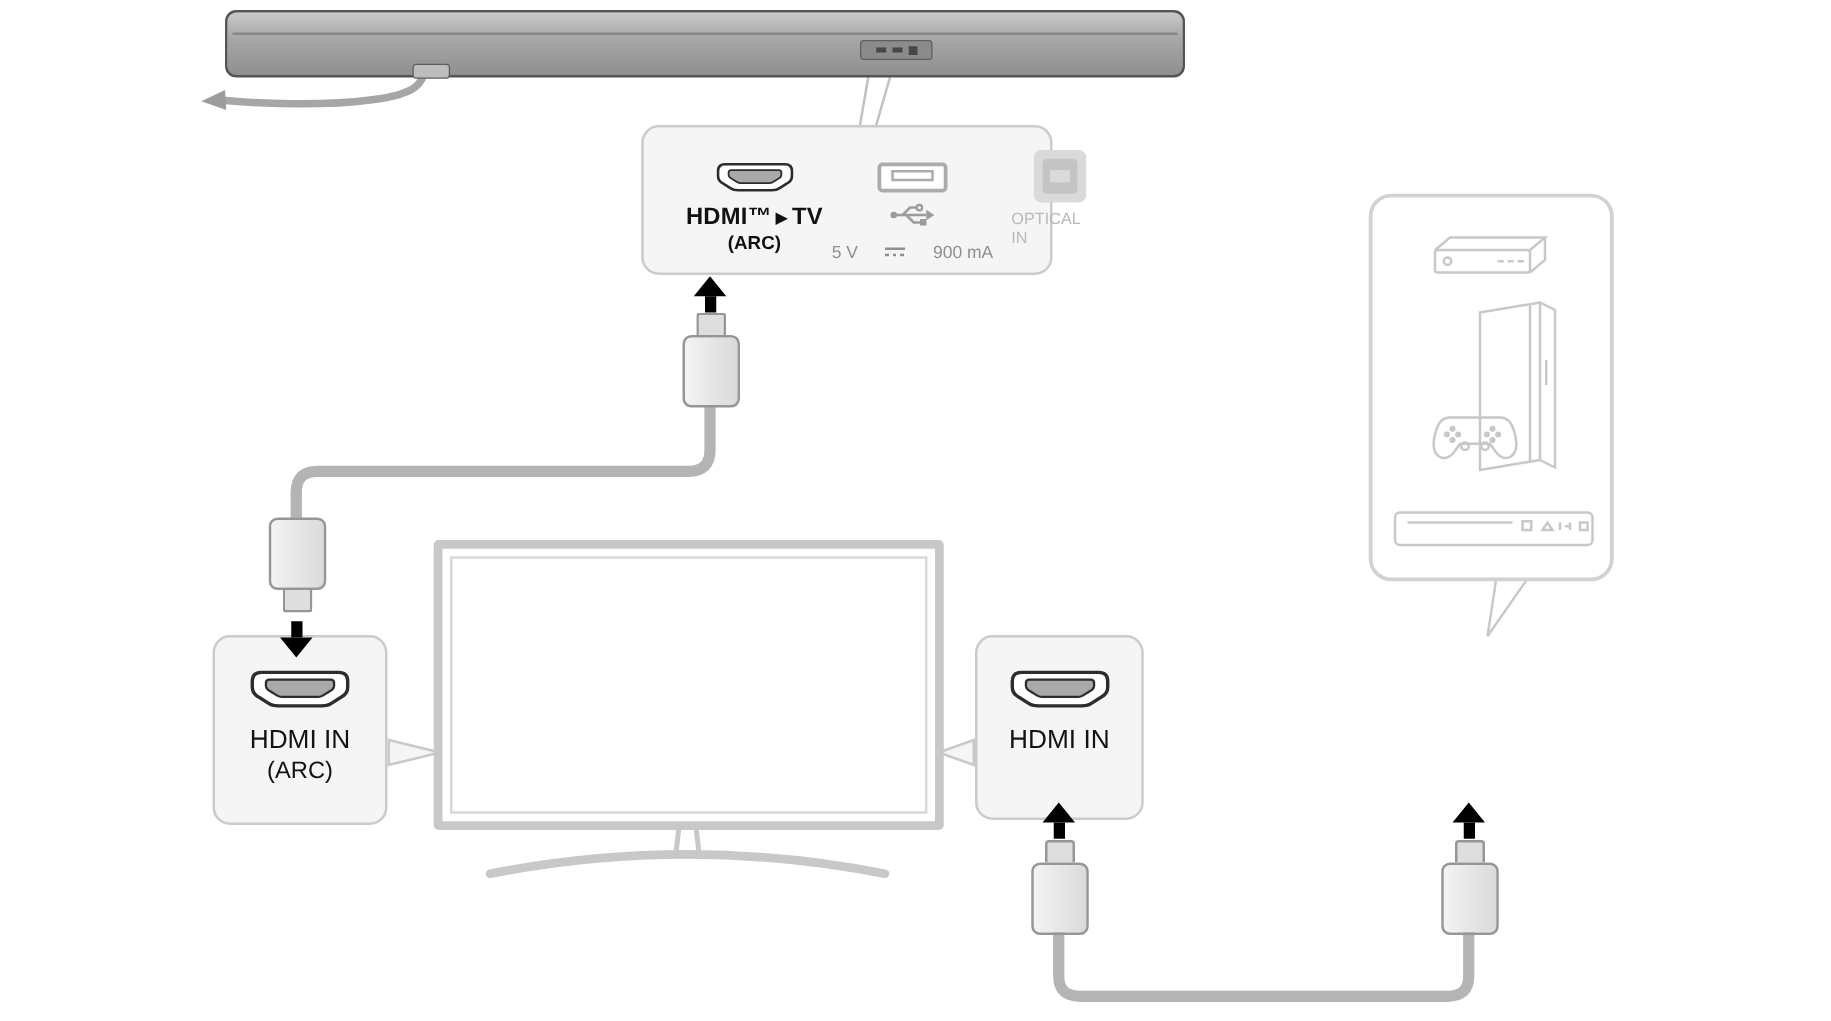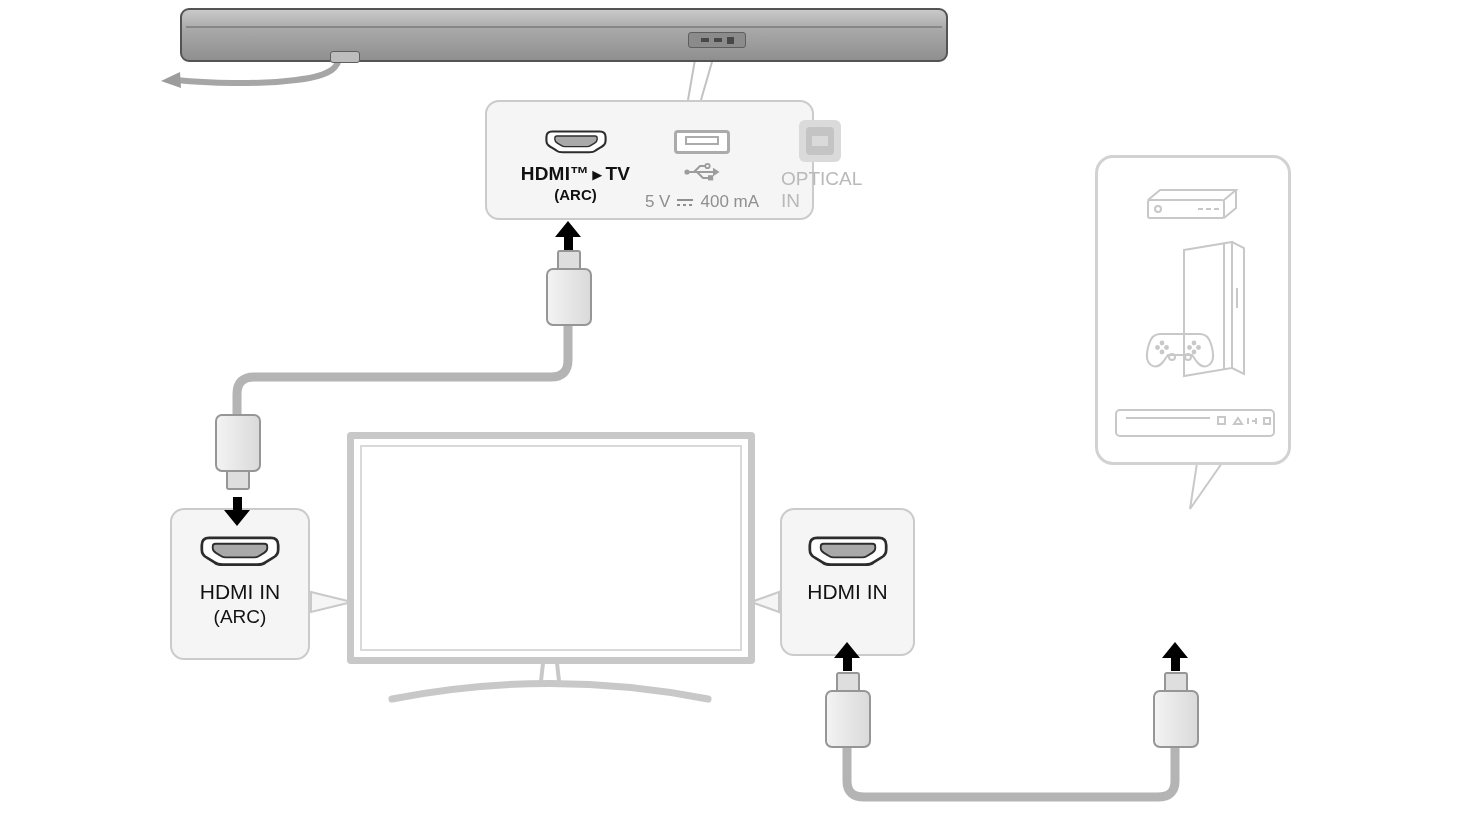"HDMI™ ▶ TV" .ports-panel { left: 485px -> 513px }
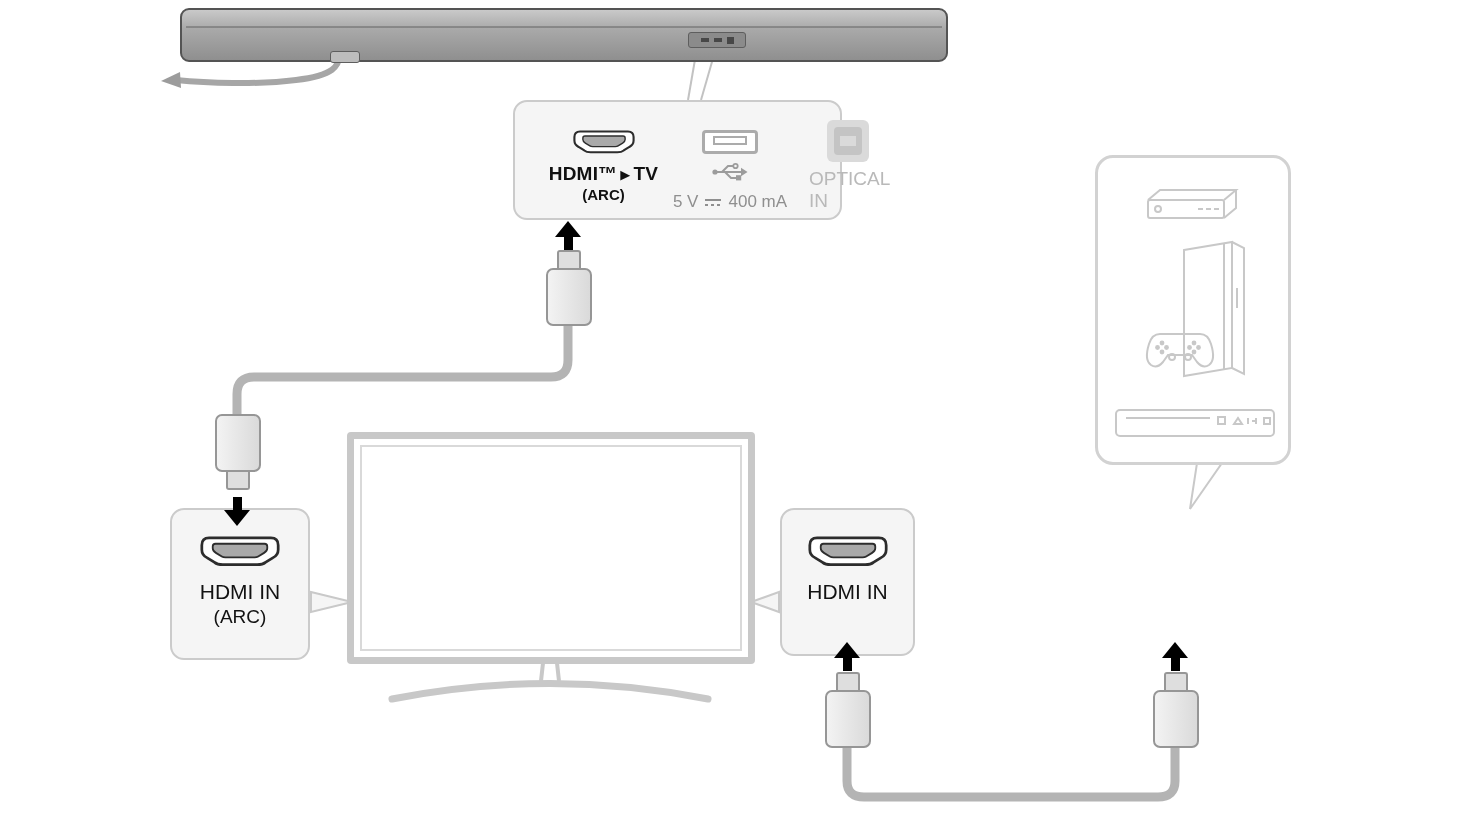"OPTICAL" .opt-text { font-size: 19px -> 13px }
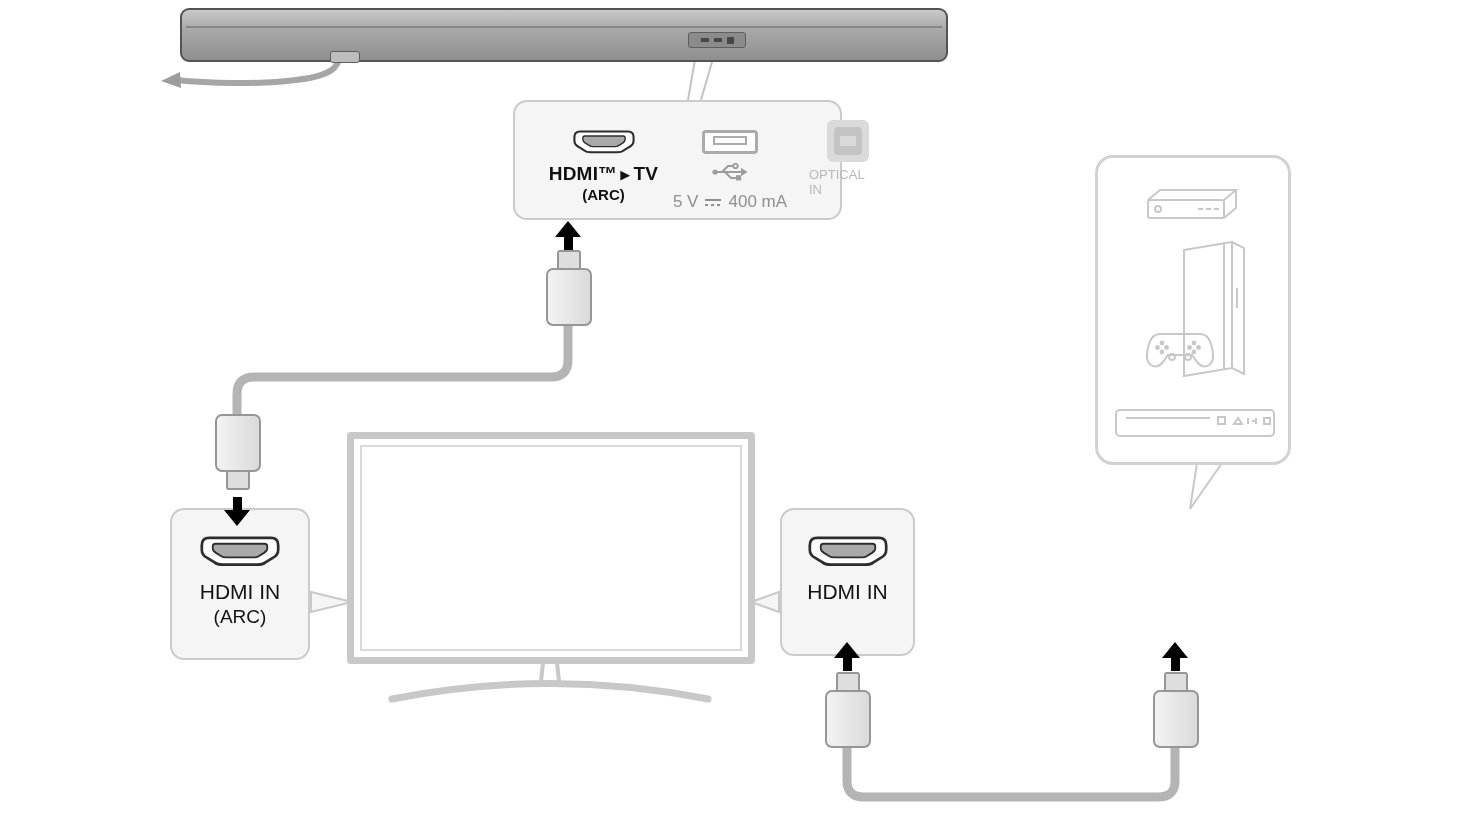"5 V" .usb-label { font-size: 17px -> 14px; gap: 7px -> 22px }
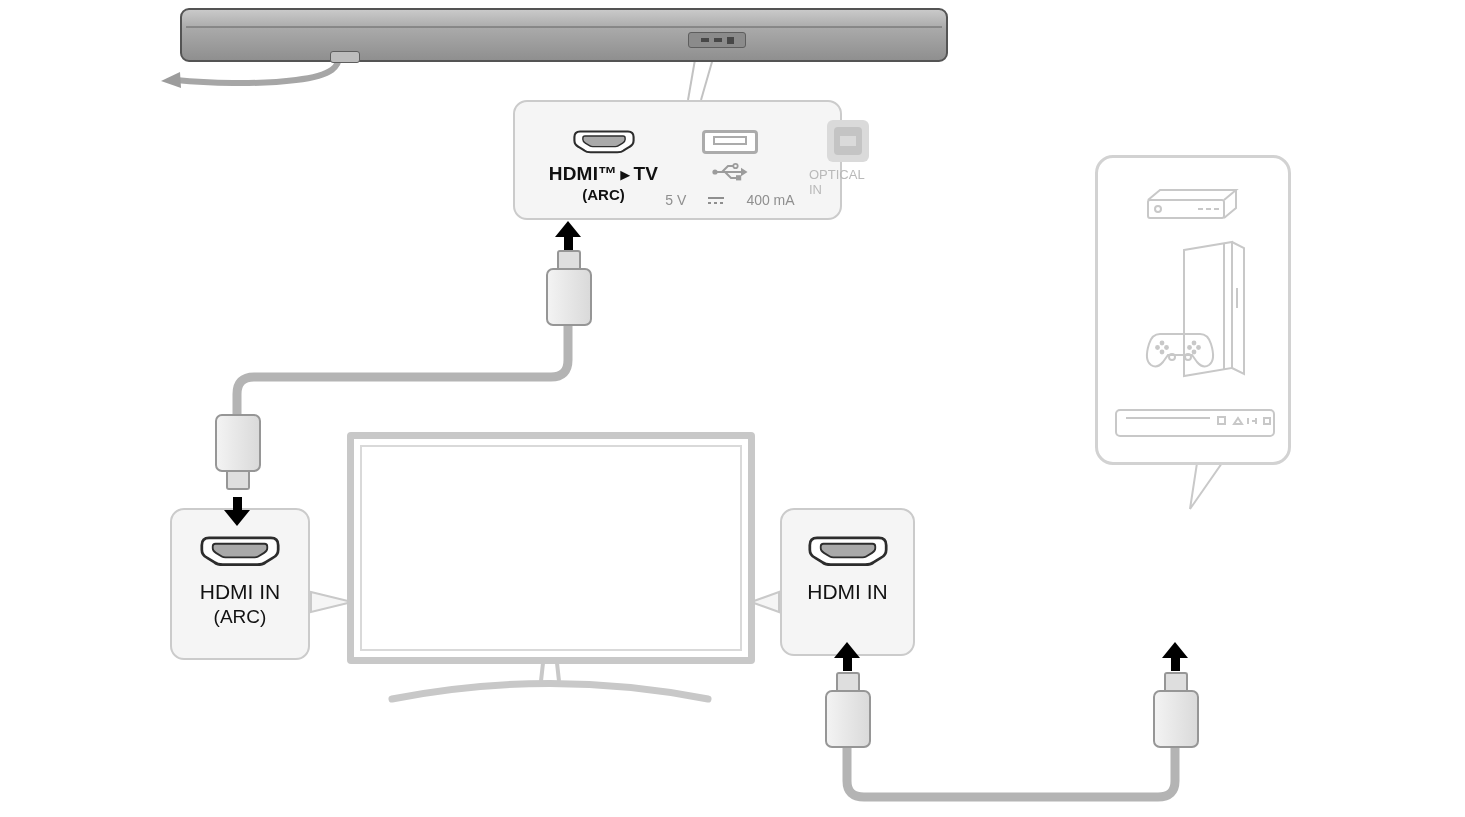"400 mA" span { text: 400 -> 900 }
